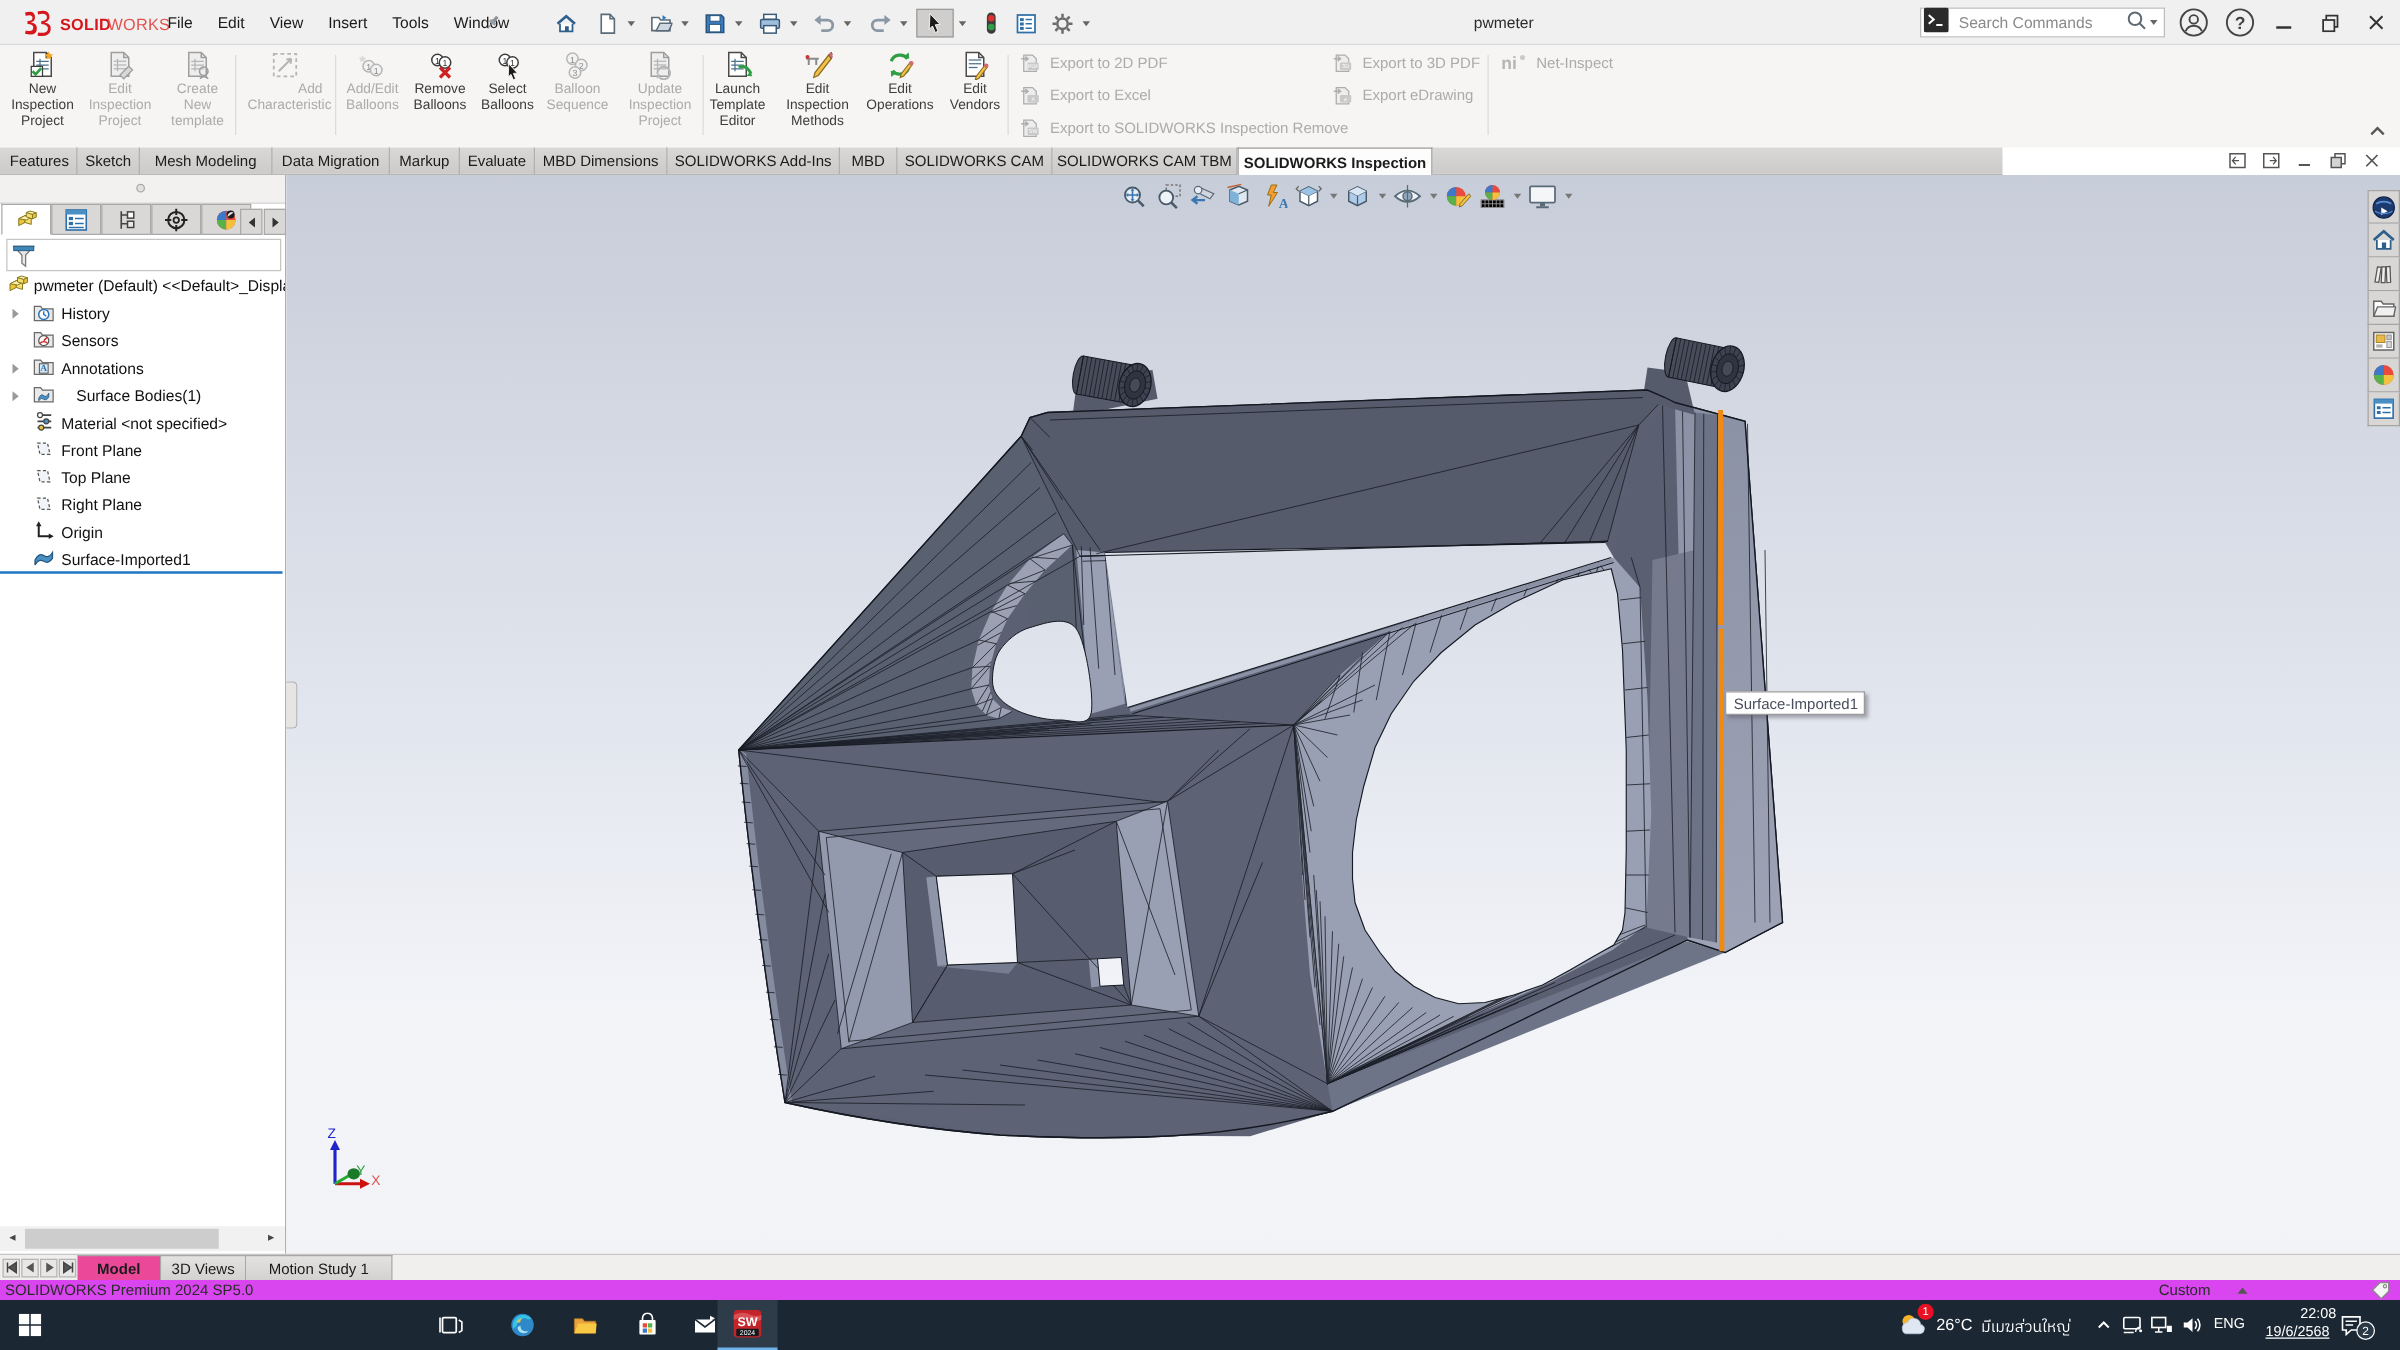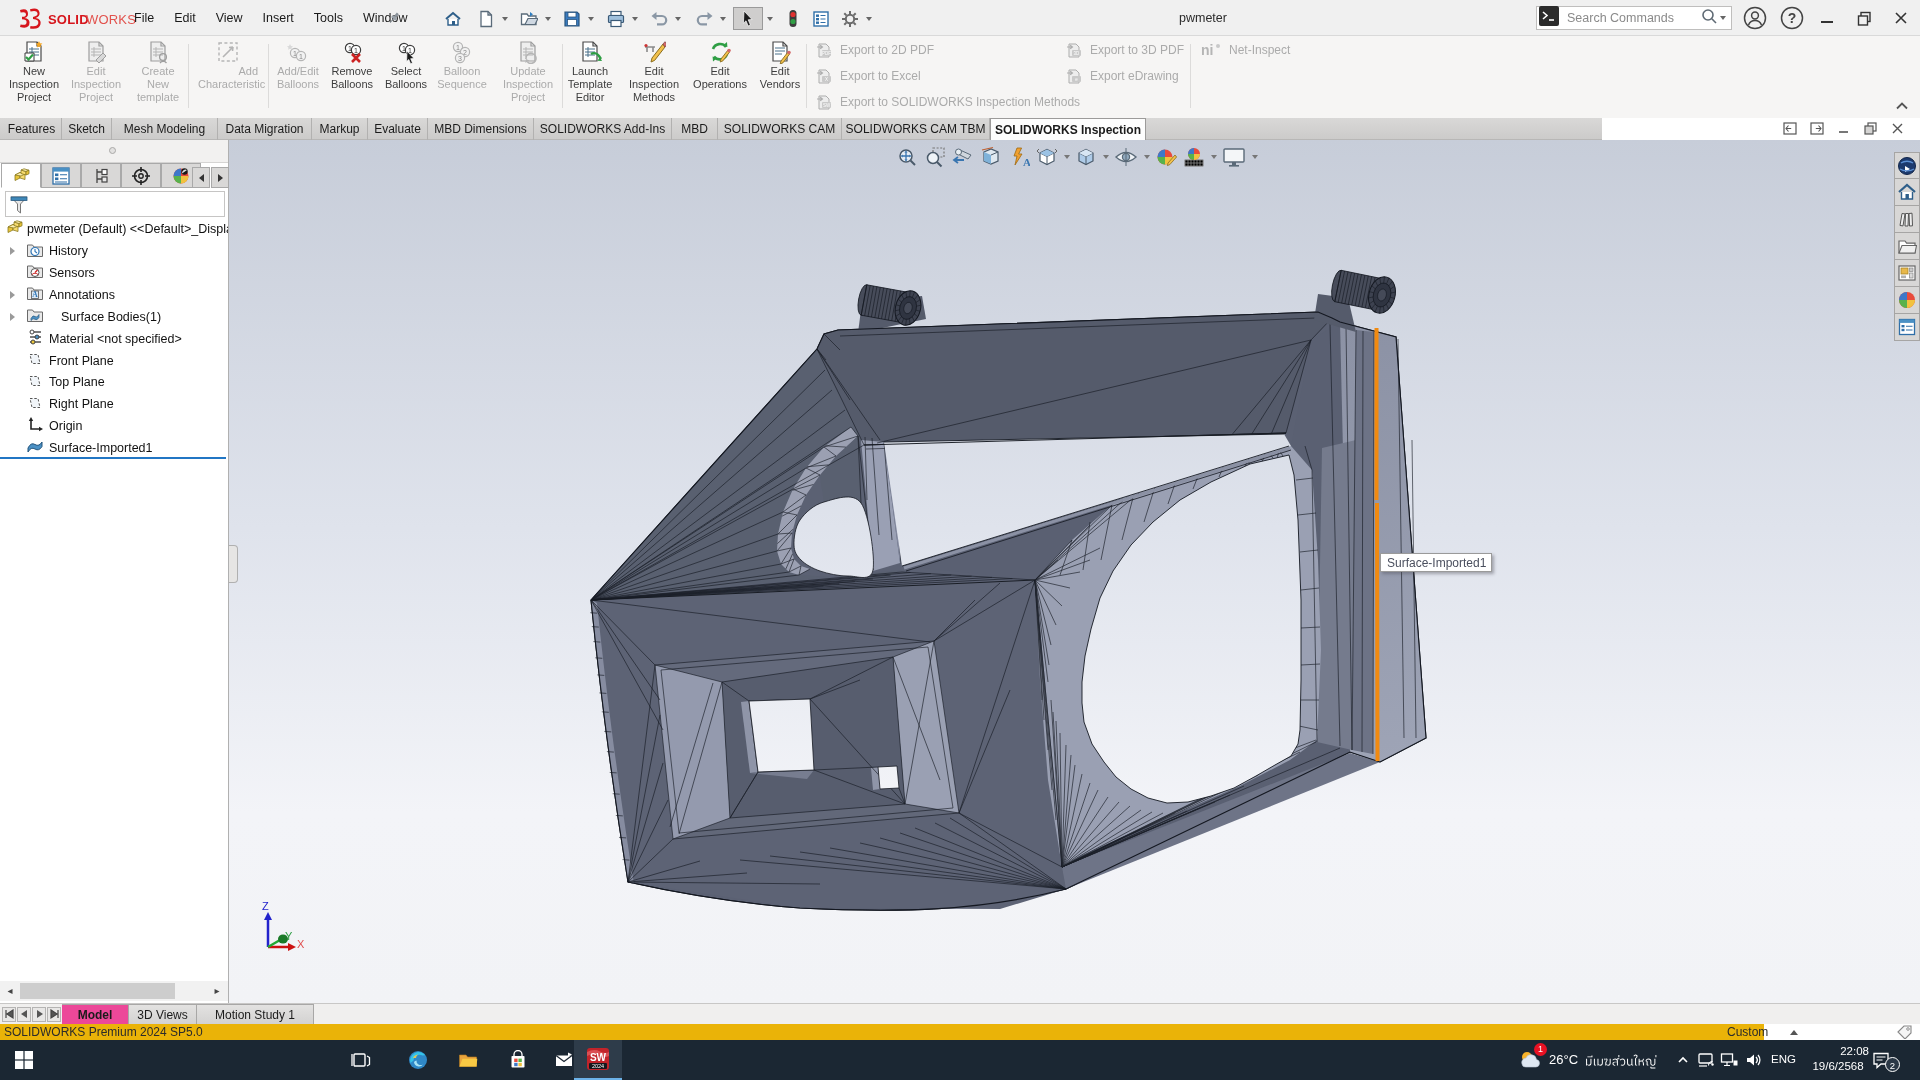"Export to SOLIDWORKS Inspection Methods" span { text: Methods -> Remove }
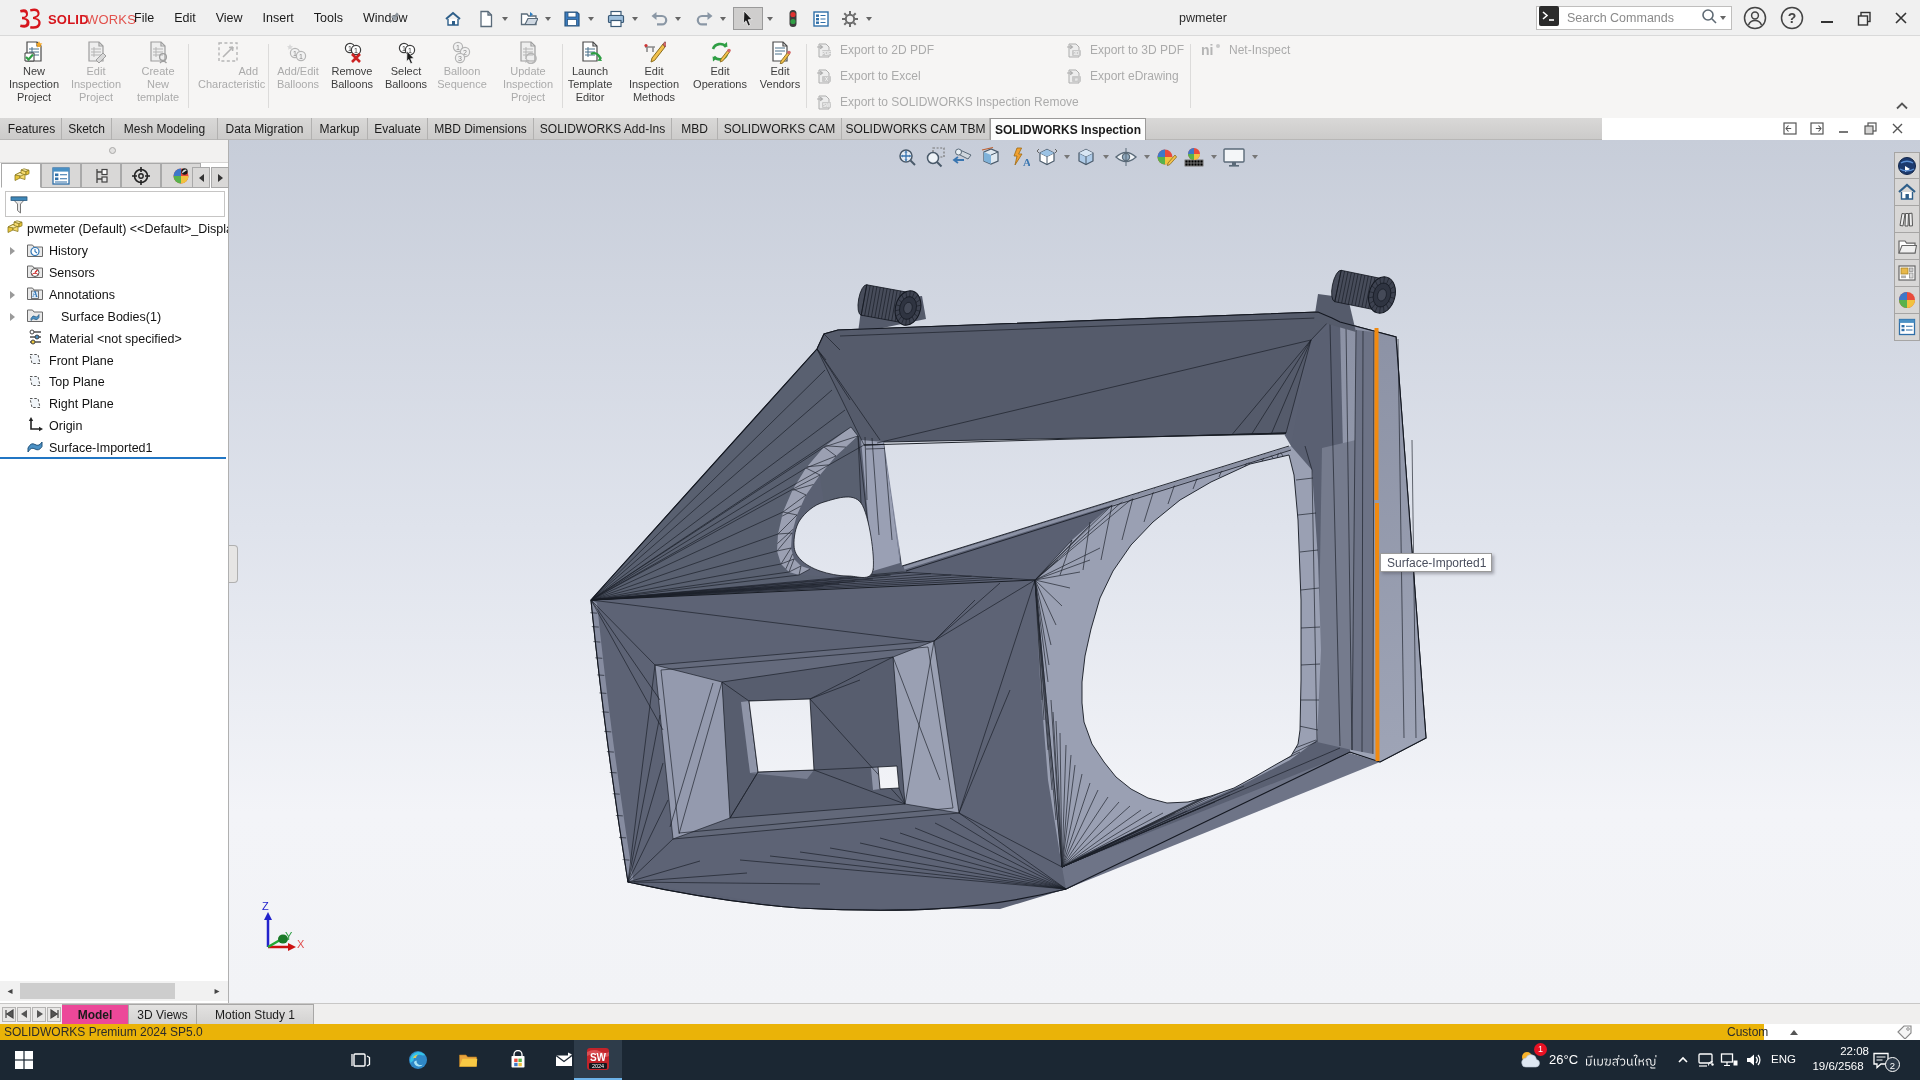"SOLIDWORKS Premium 2024 SP5.0" div.abs { background: #eab308 -> #d946ef; width: 1764px -> 1920px }
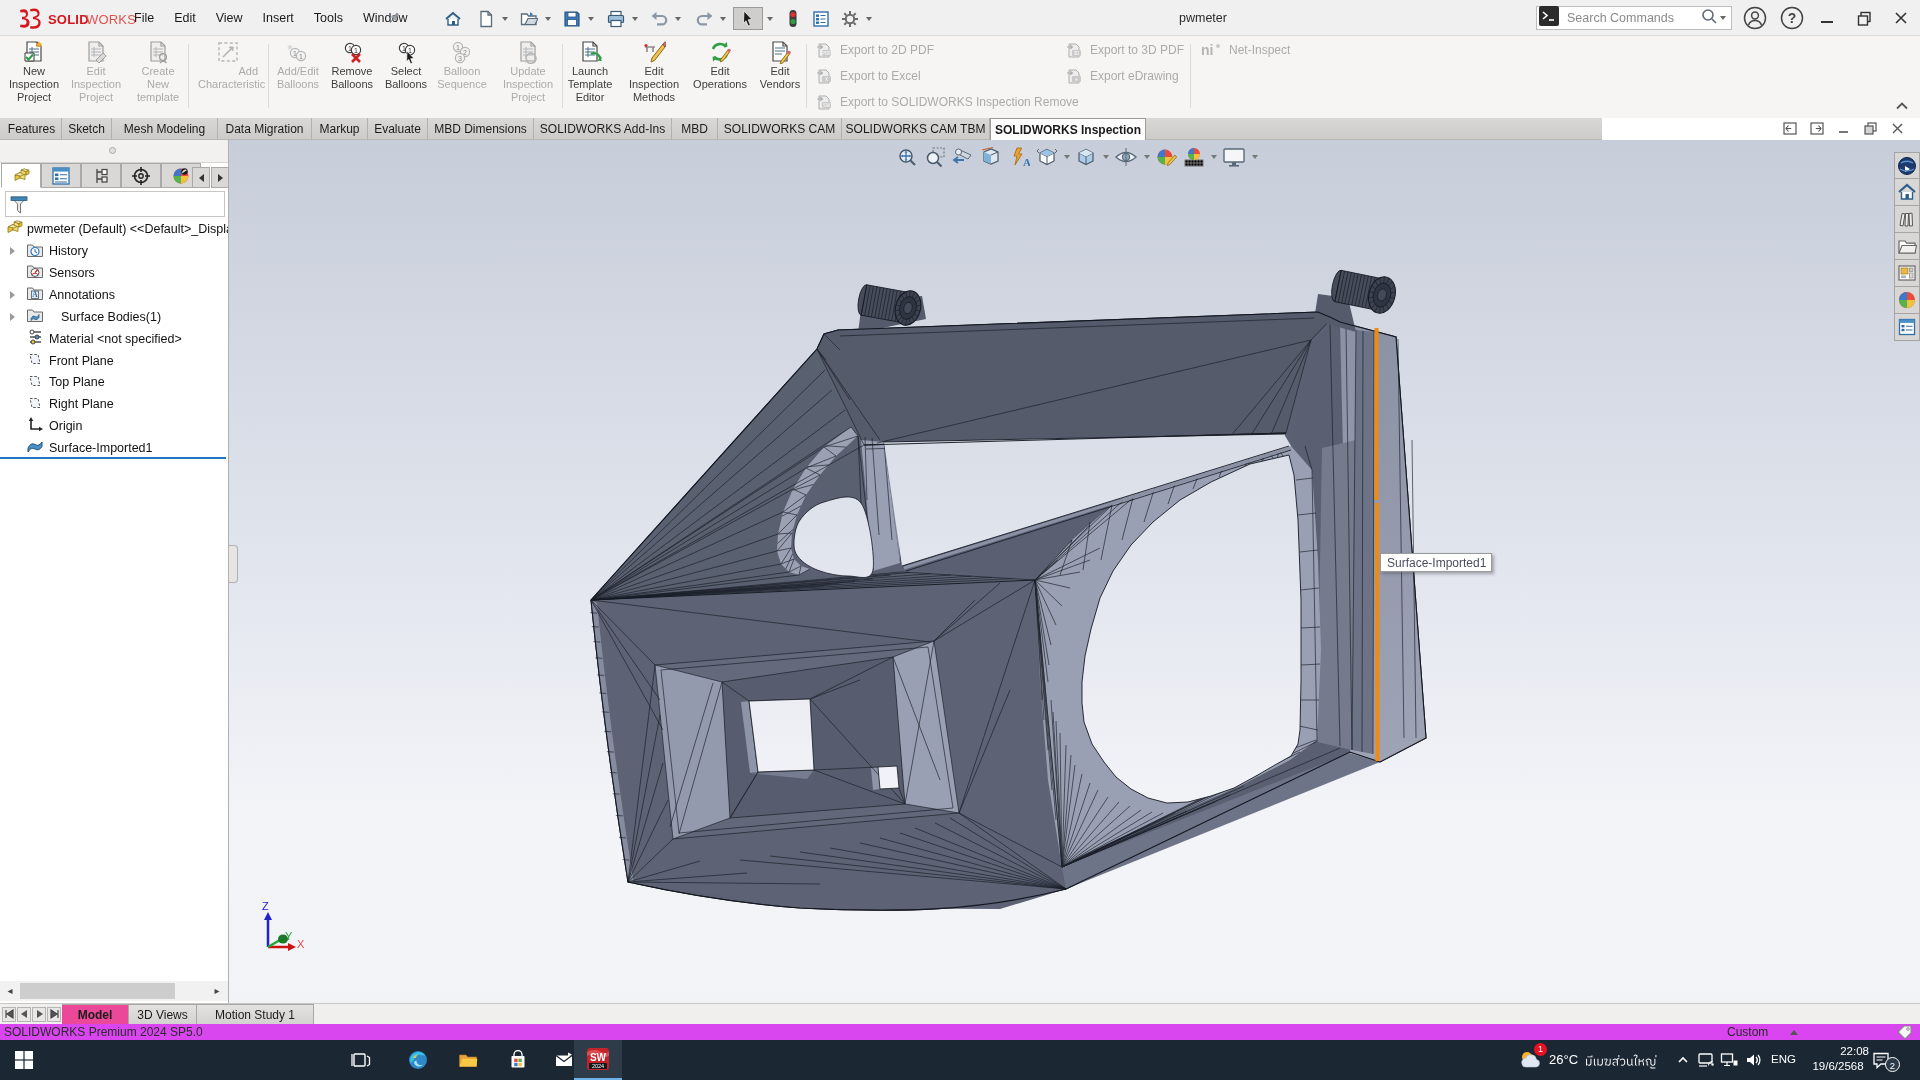"19/6/2568" span.traytxt { text-decoration: none -> underline }
